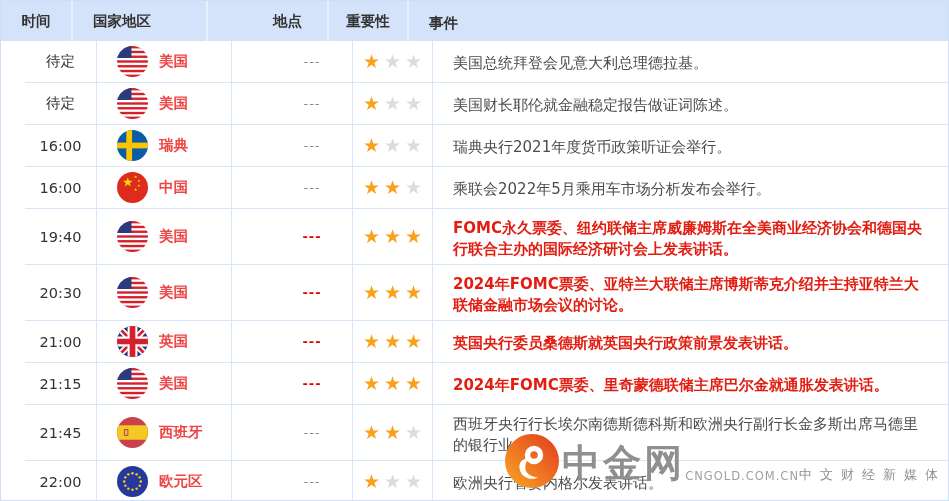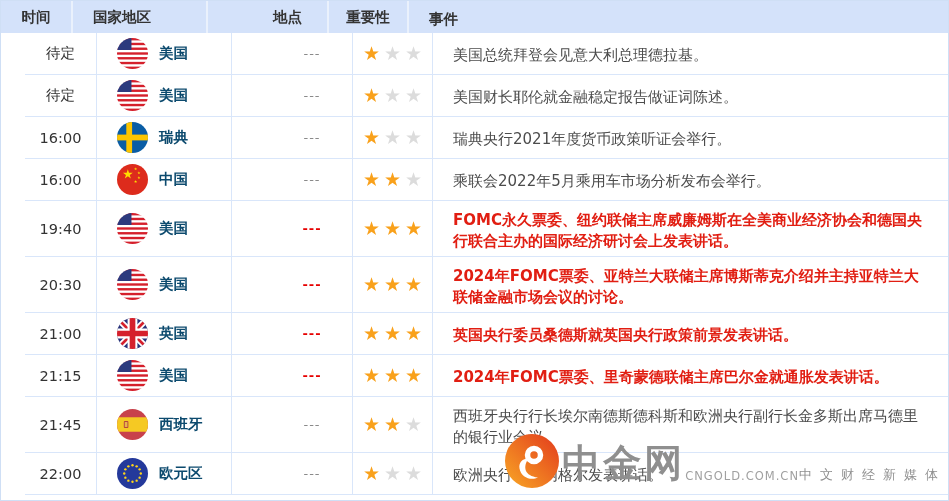"时间" .hrow { height: 32px -> 40px }
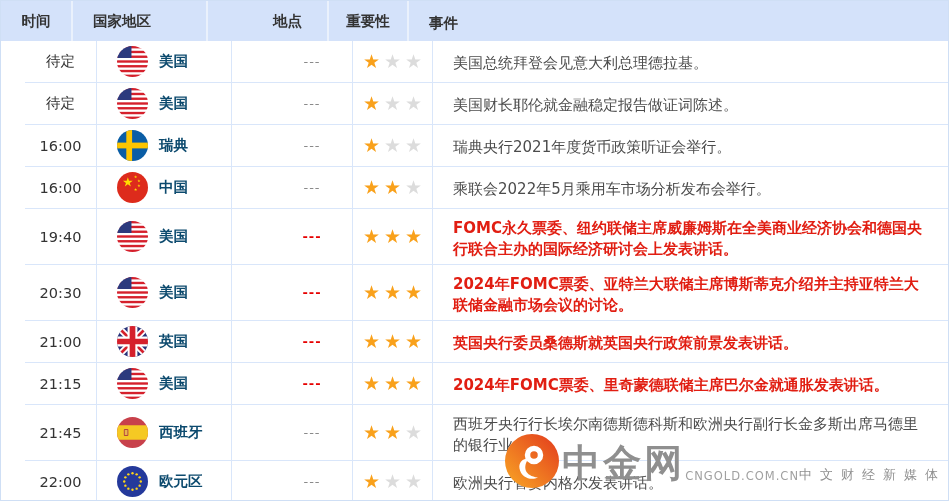"美国" .cname { color: #0c4a6e -> #ef4444 }
